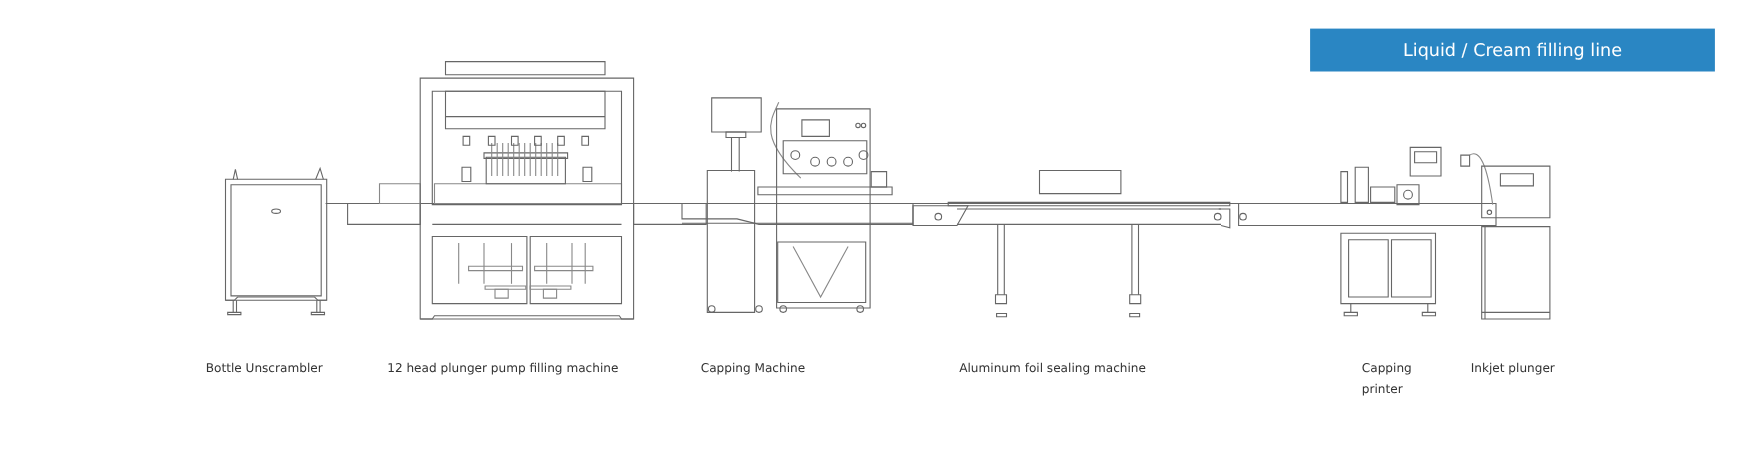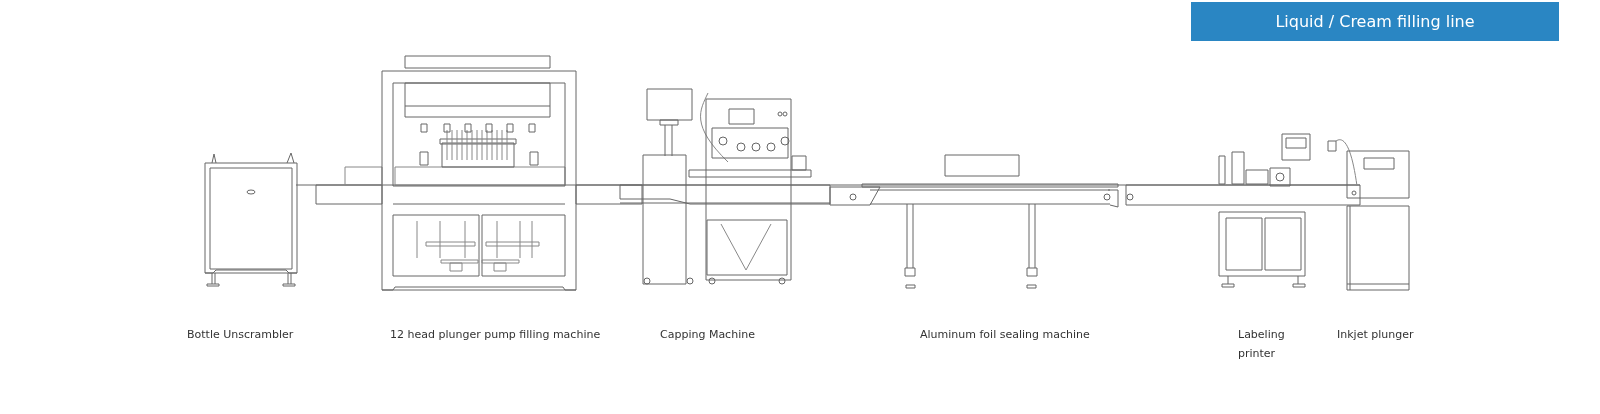"Liquid / Cream filling line" .title-banner { top: 2px -> 26px }
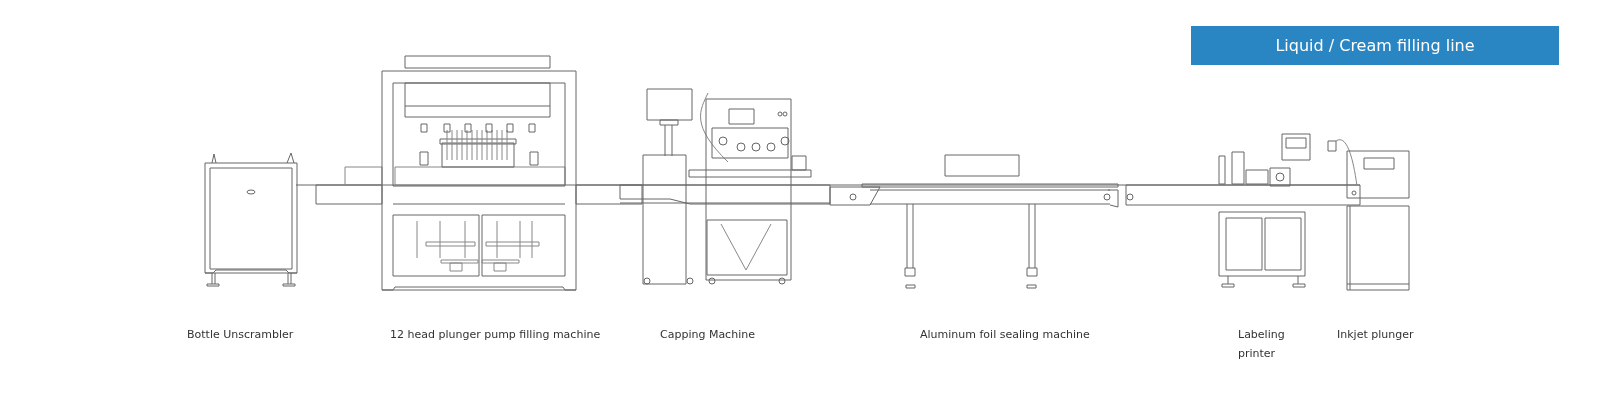"12 head plunger pump filling" div.lbl { margin-left: 38px -> none }
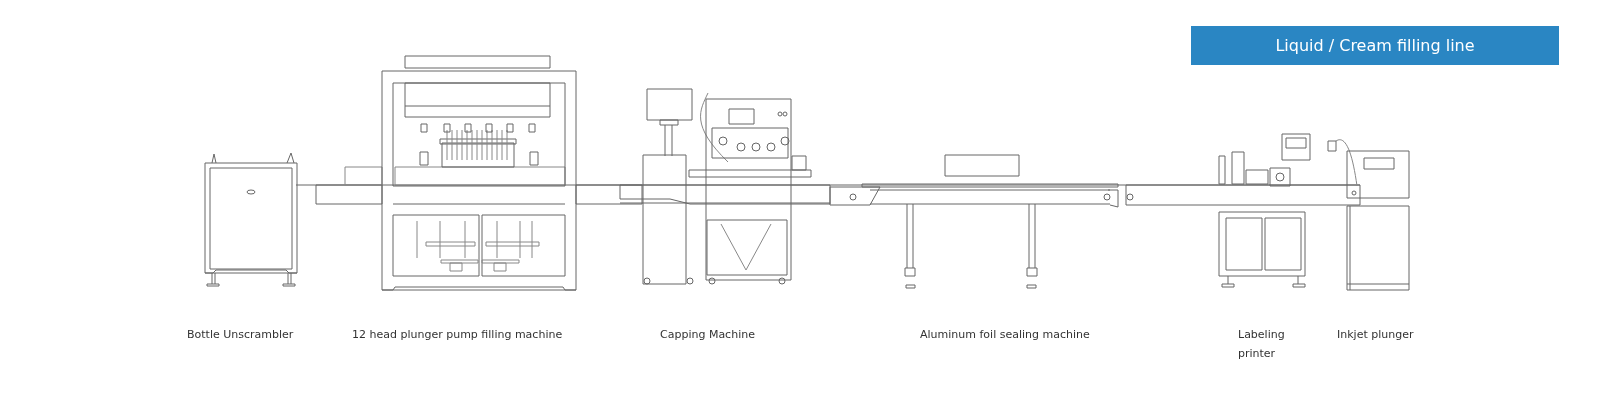"Capping Machine" div.lbl { left: 660px -> 637px }
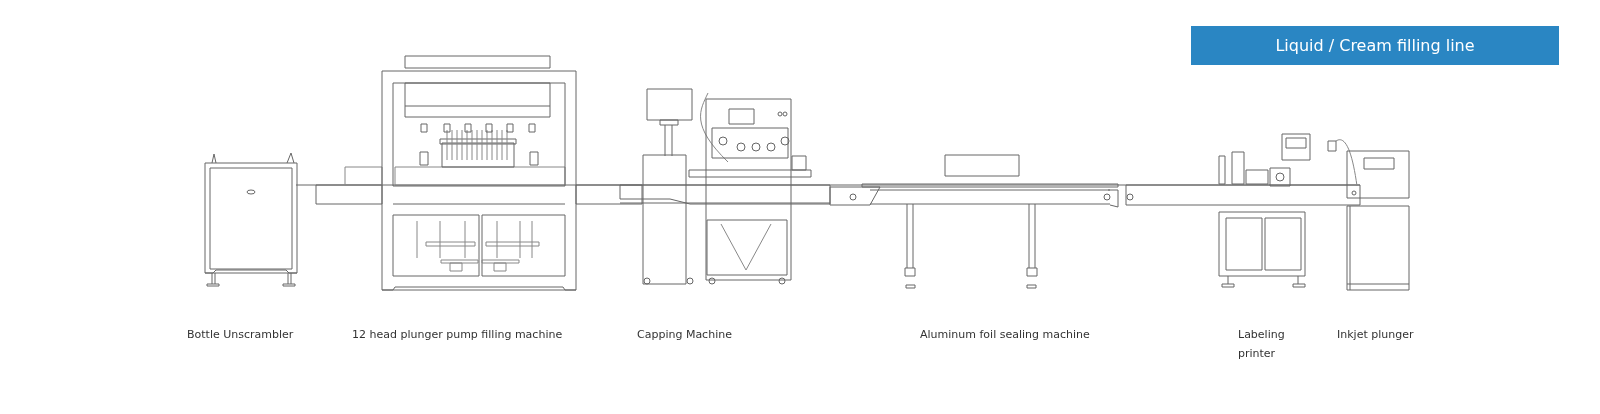"Aluminum foil sealing machine" div.lbl { margin-left: 48px -> none }
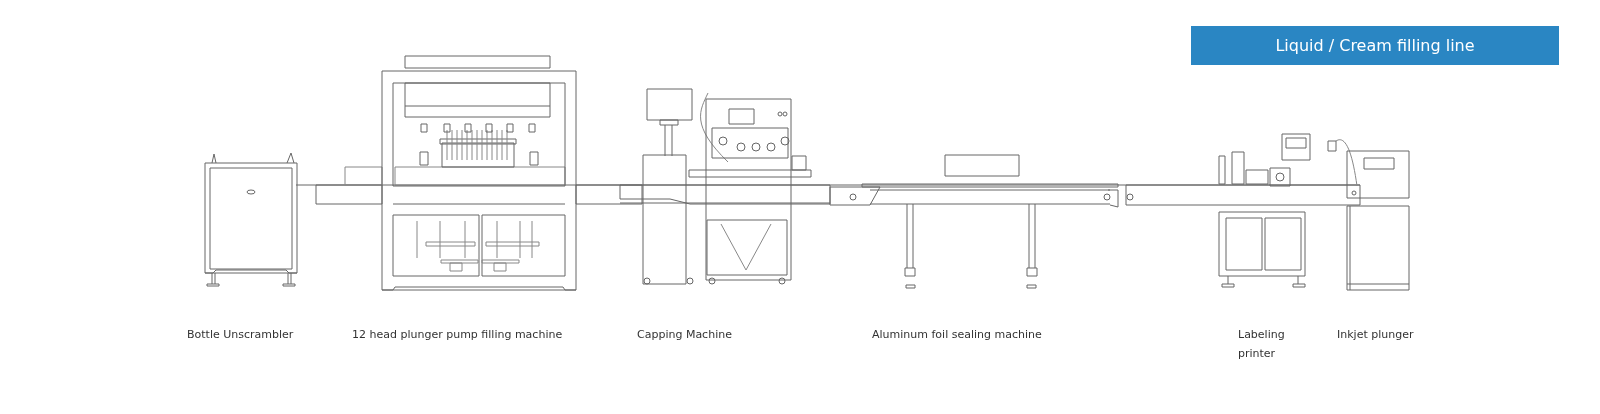"Labeling" div { text: Labeling -> Capping }
